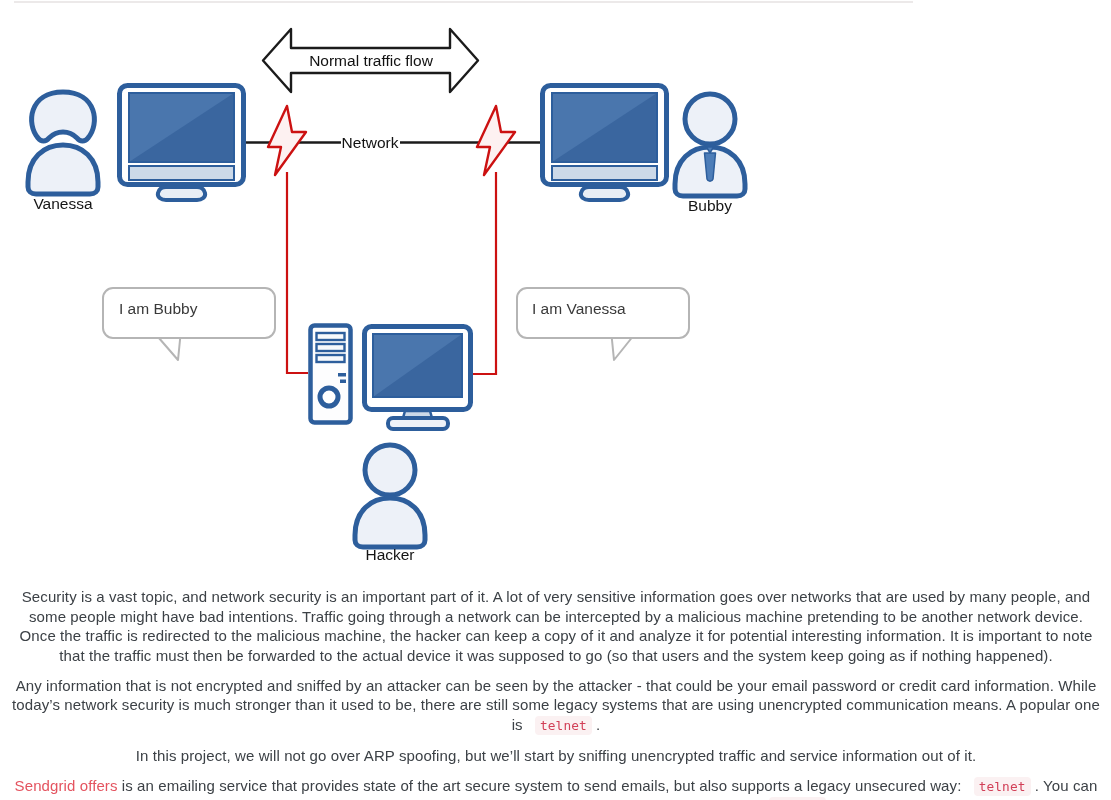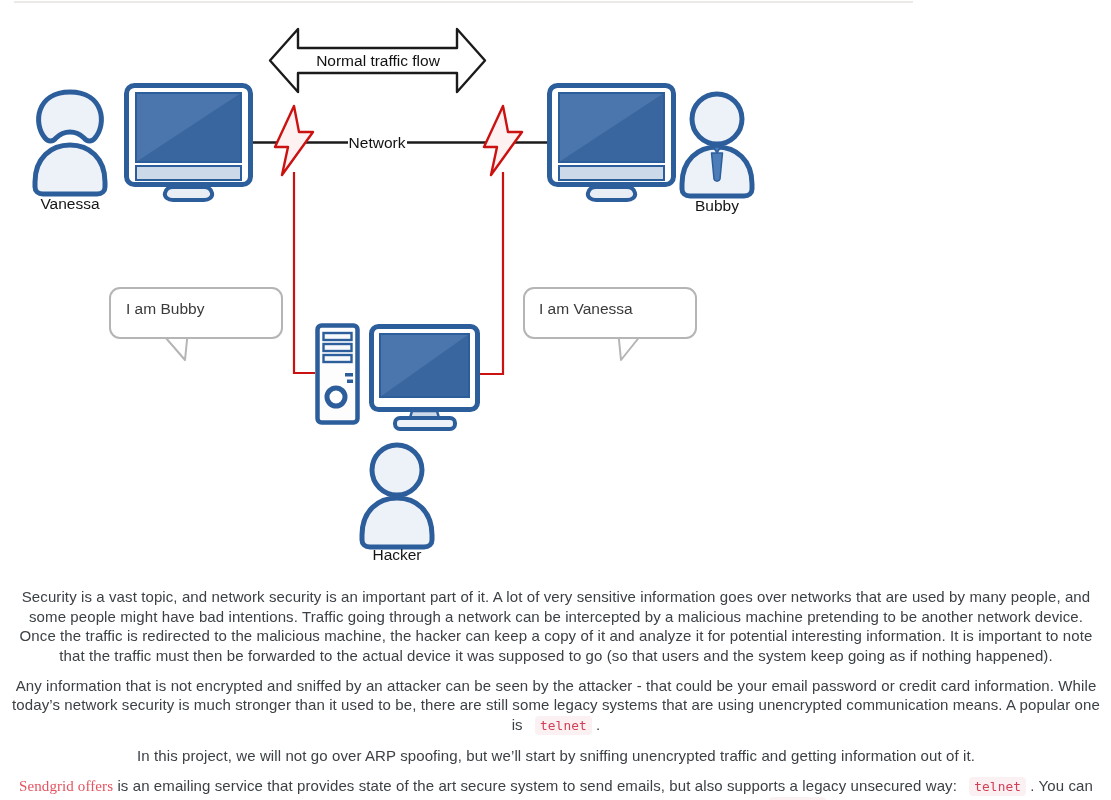"Normal traffic flow" .diagram-wrap { left: 7px -> 0 }
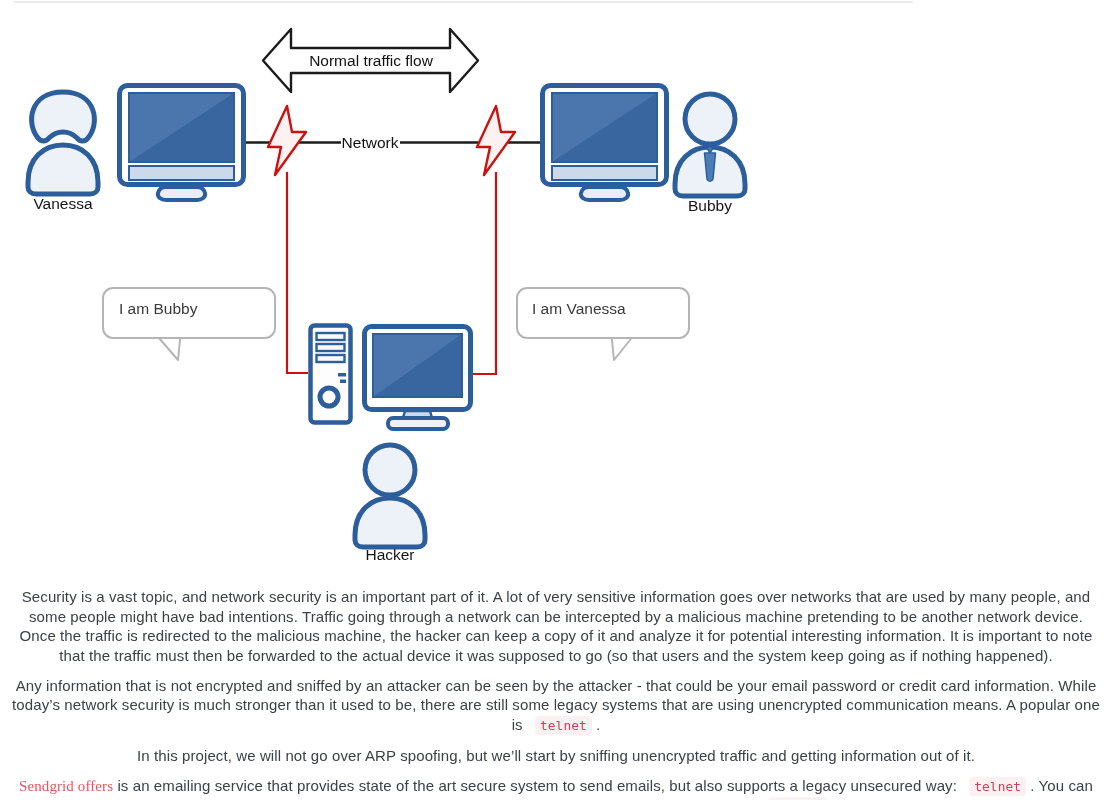"In this project, we will" span { text: getting -> service }
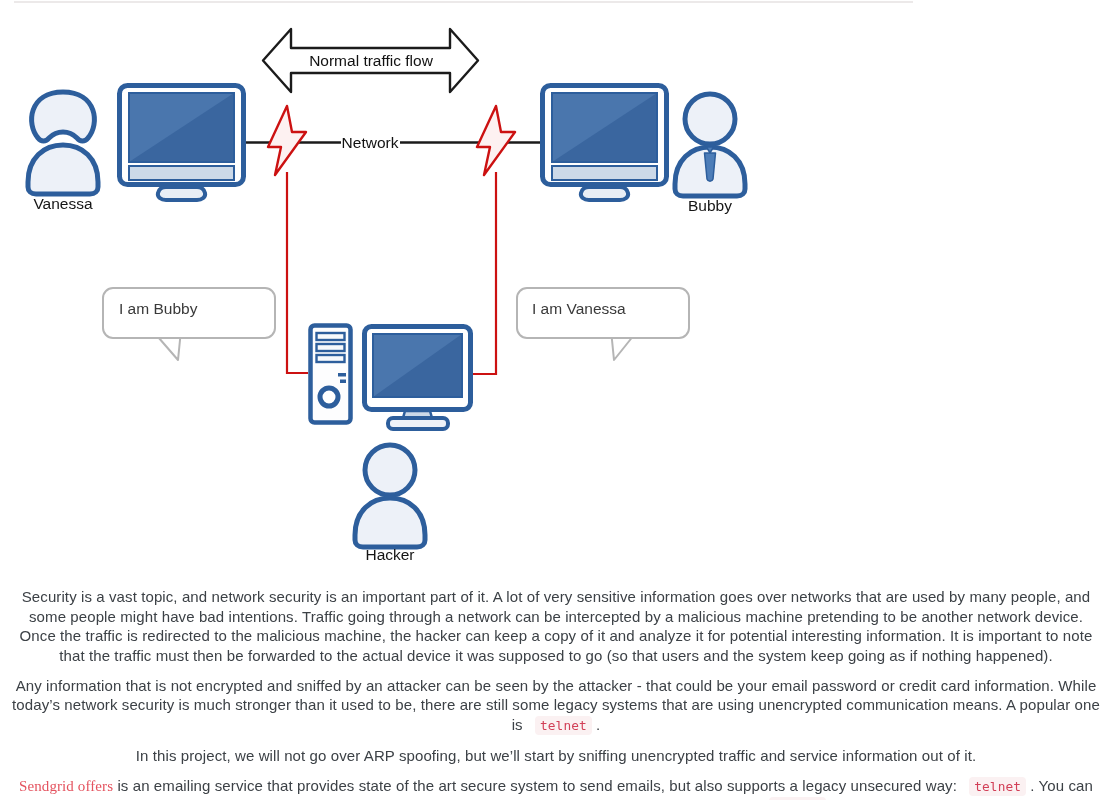"Sendgrid offers" a.link { font-family: Liberation Serif, serif -> none }
